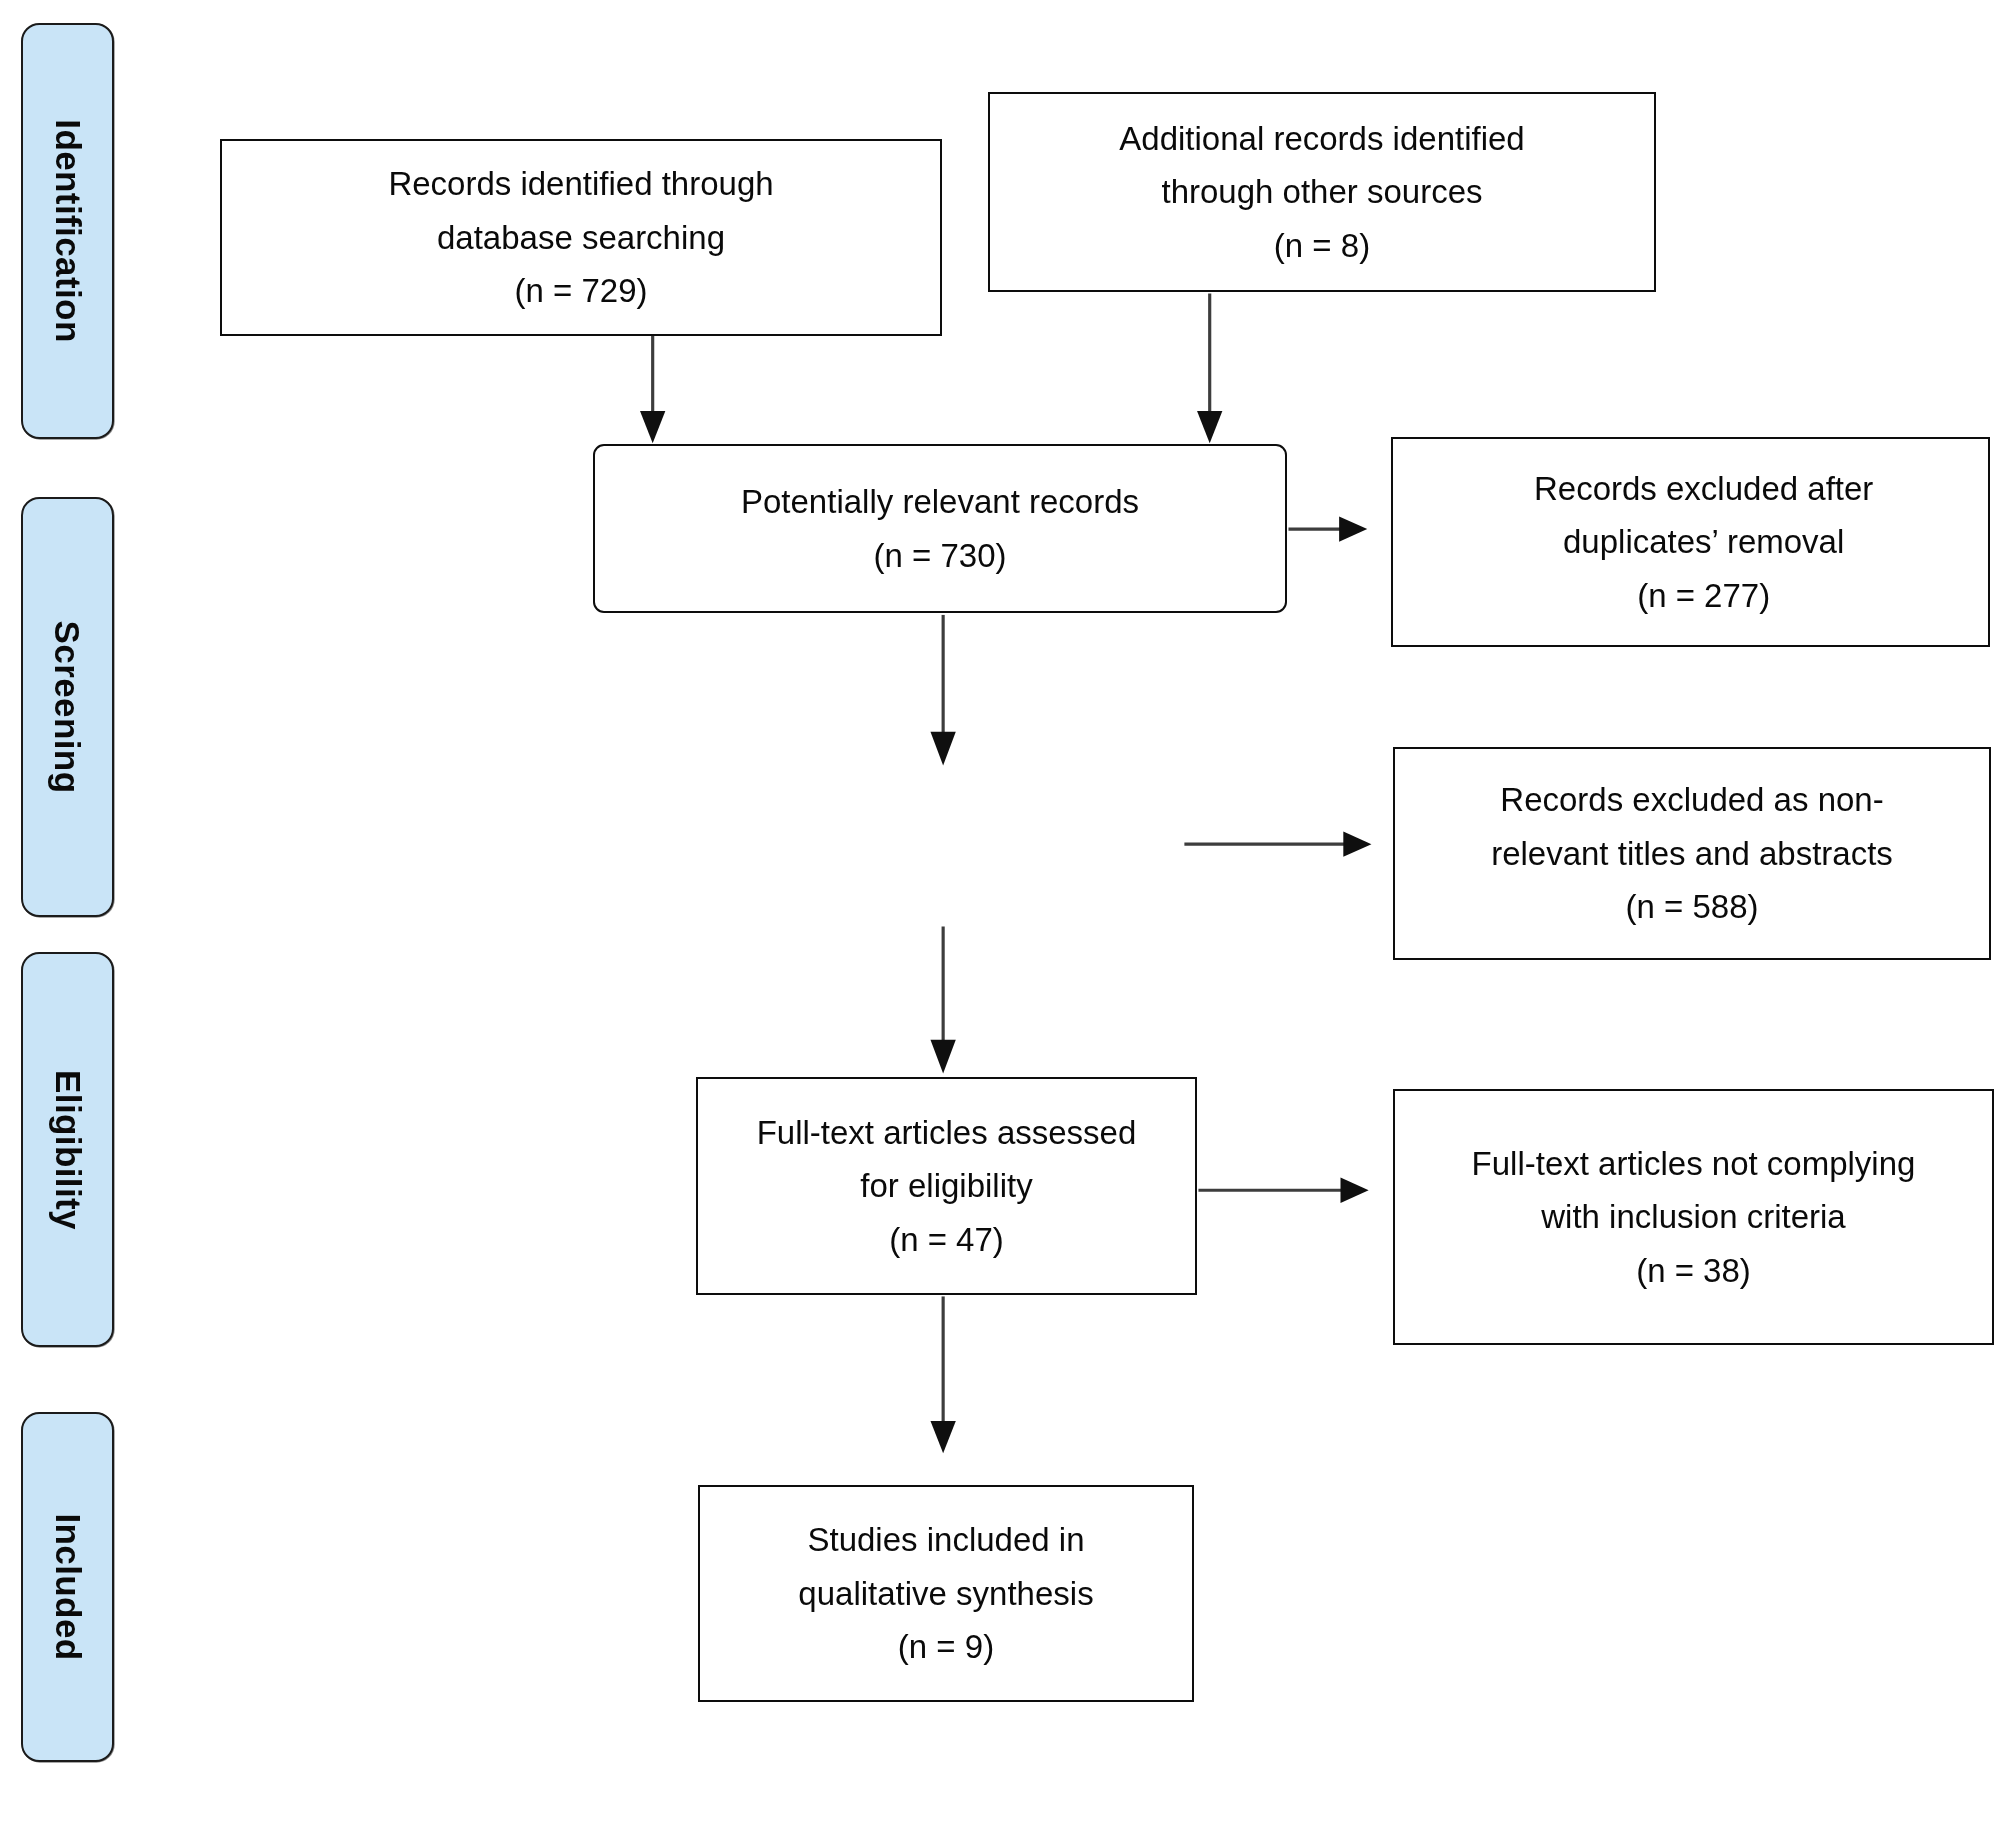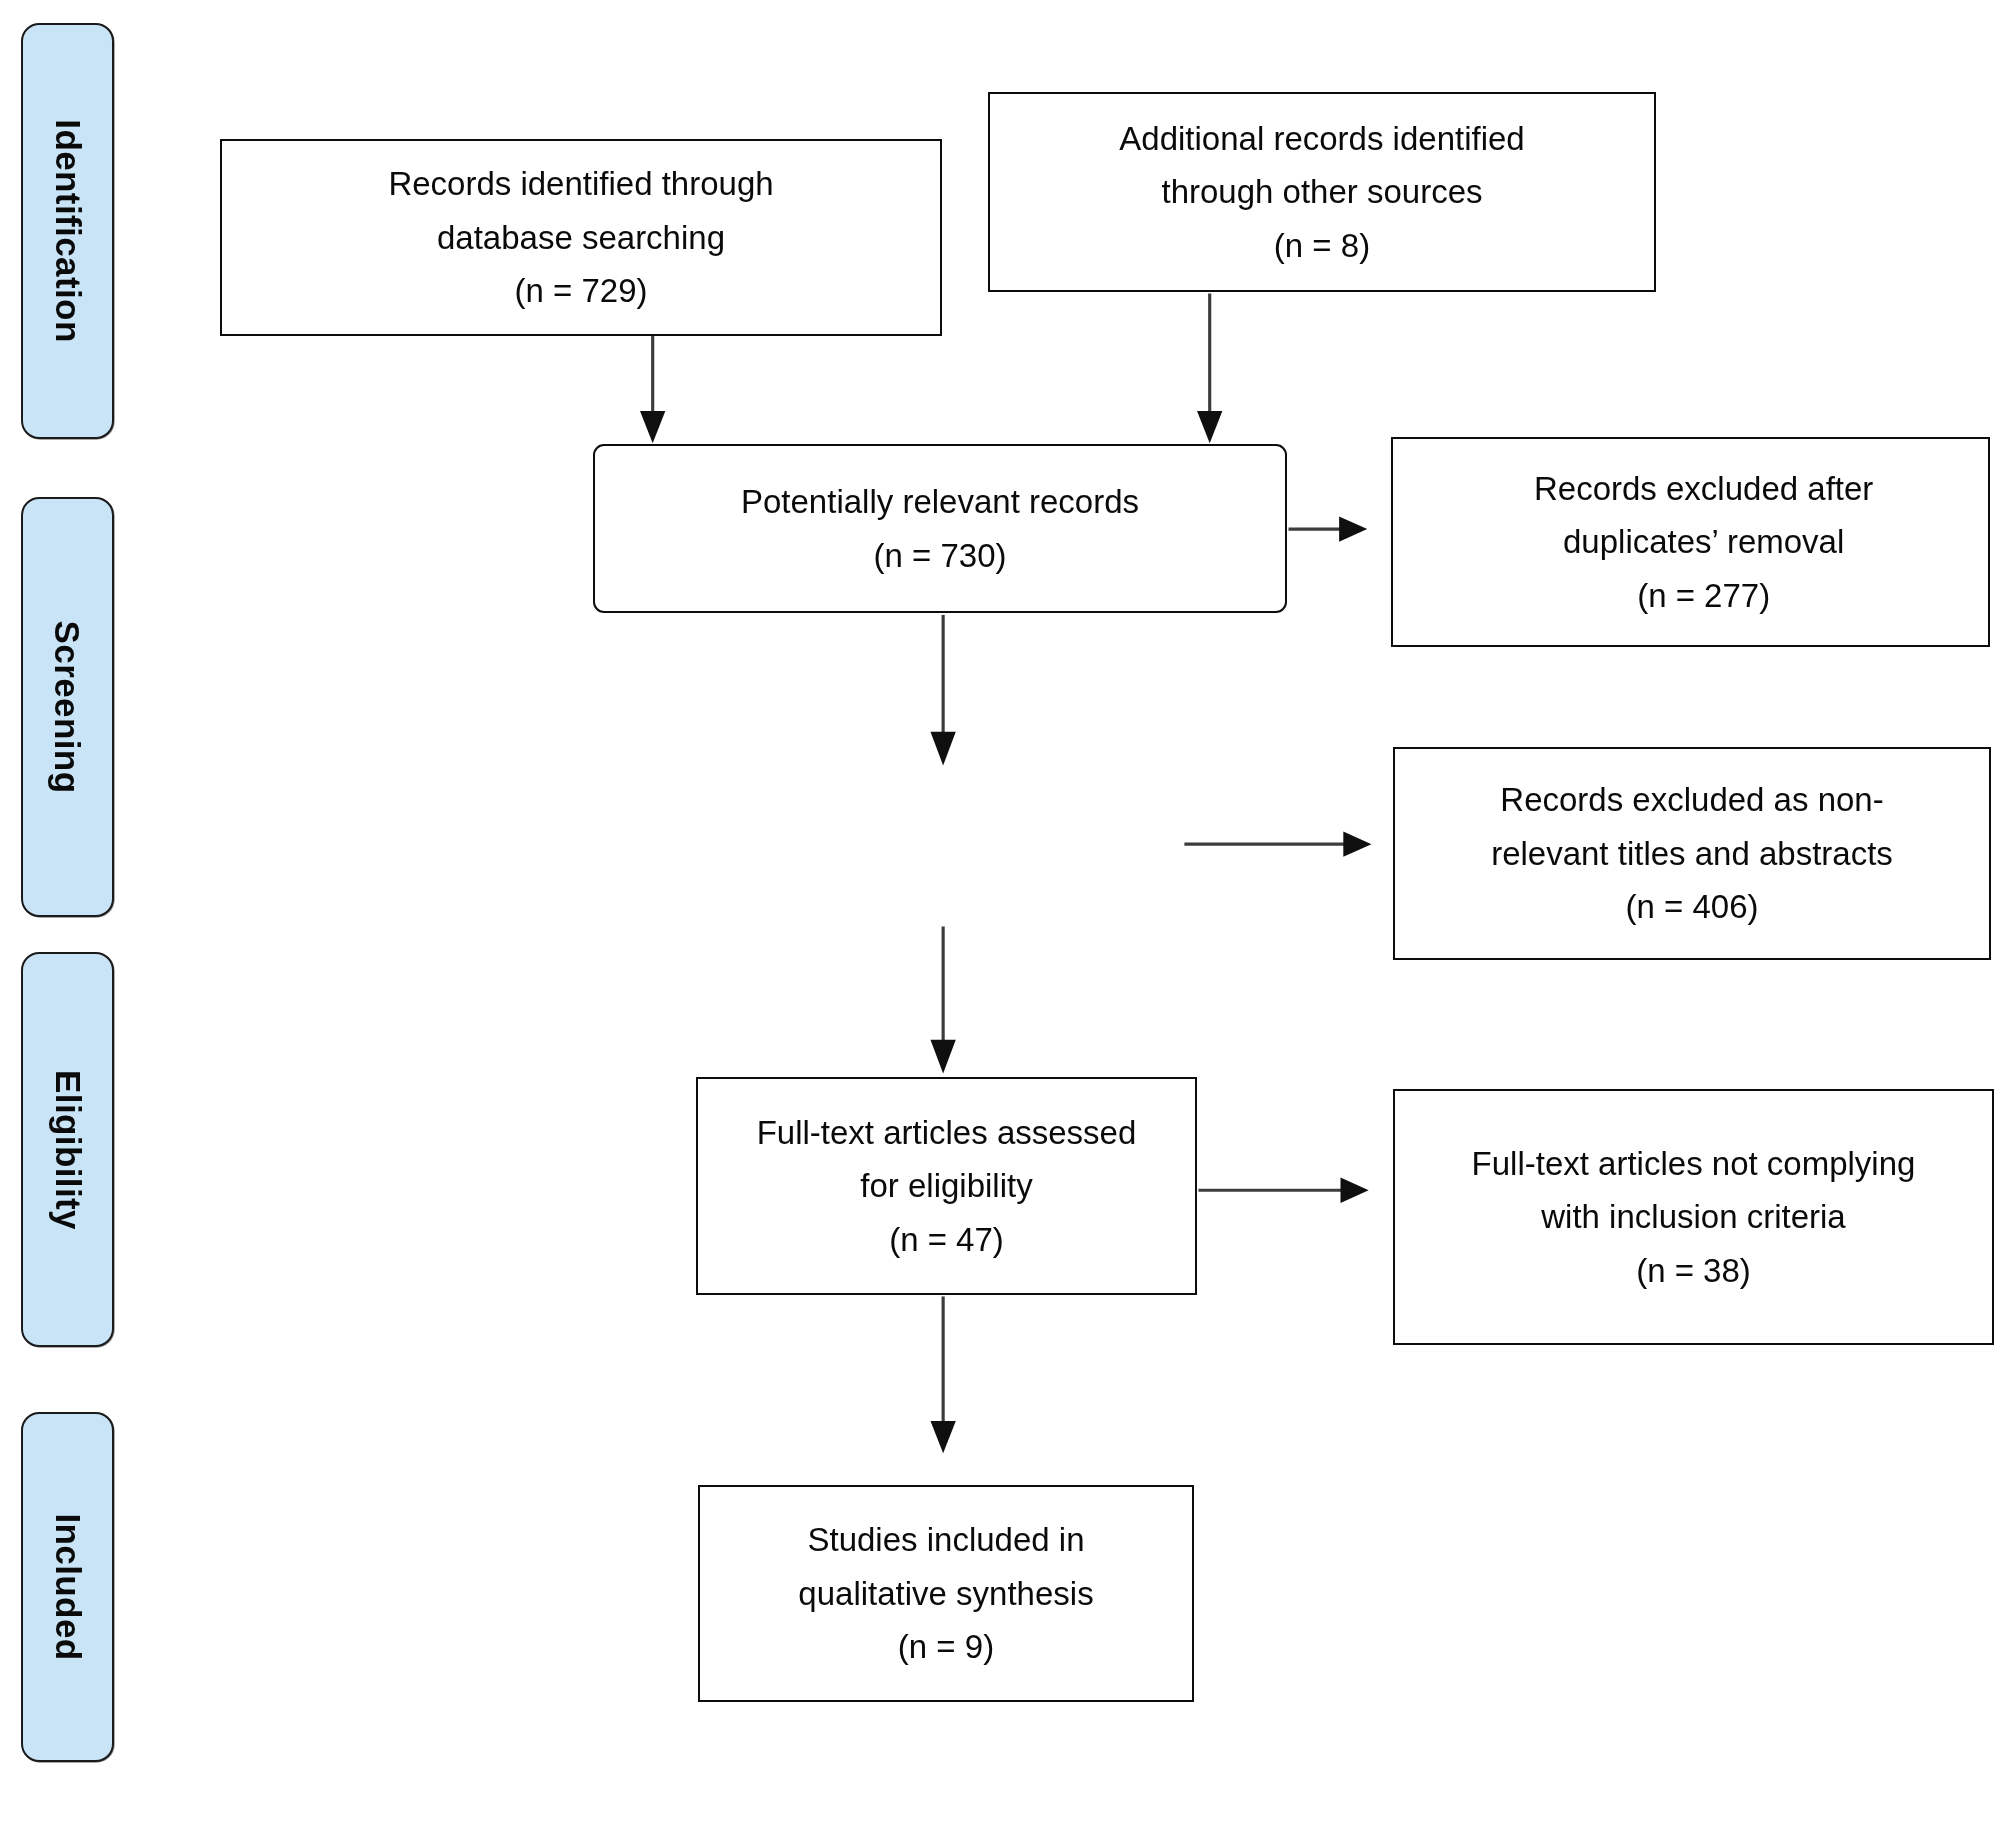"Records excluded as non-" div.fbox { text: 406 -> 588 }
